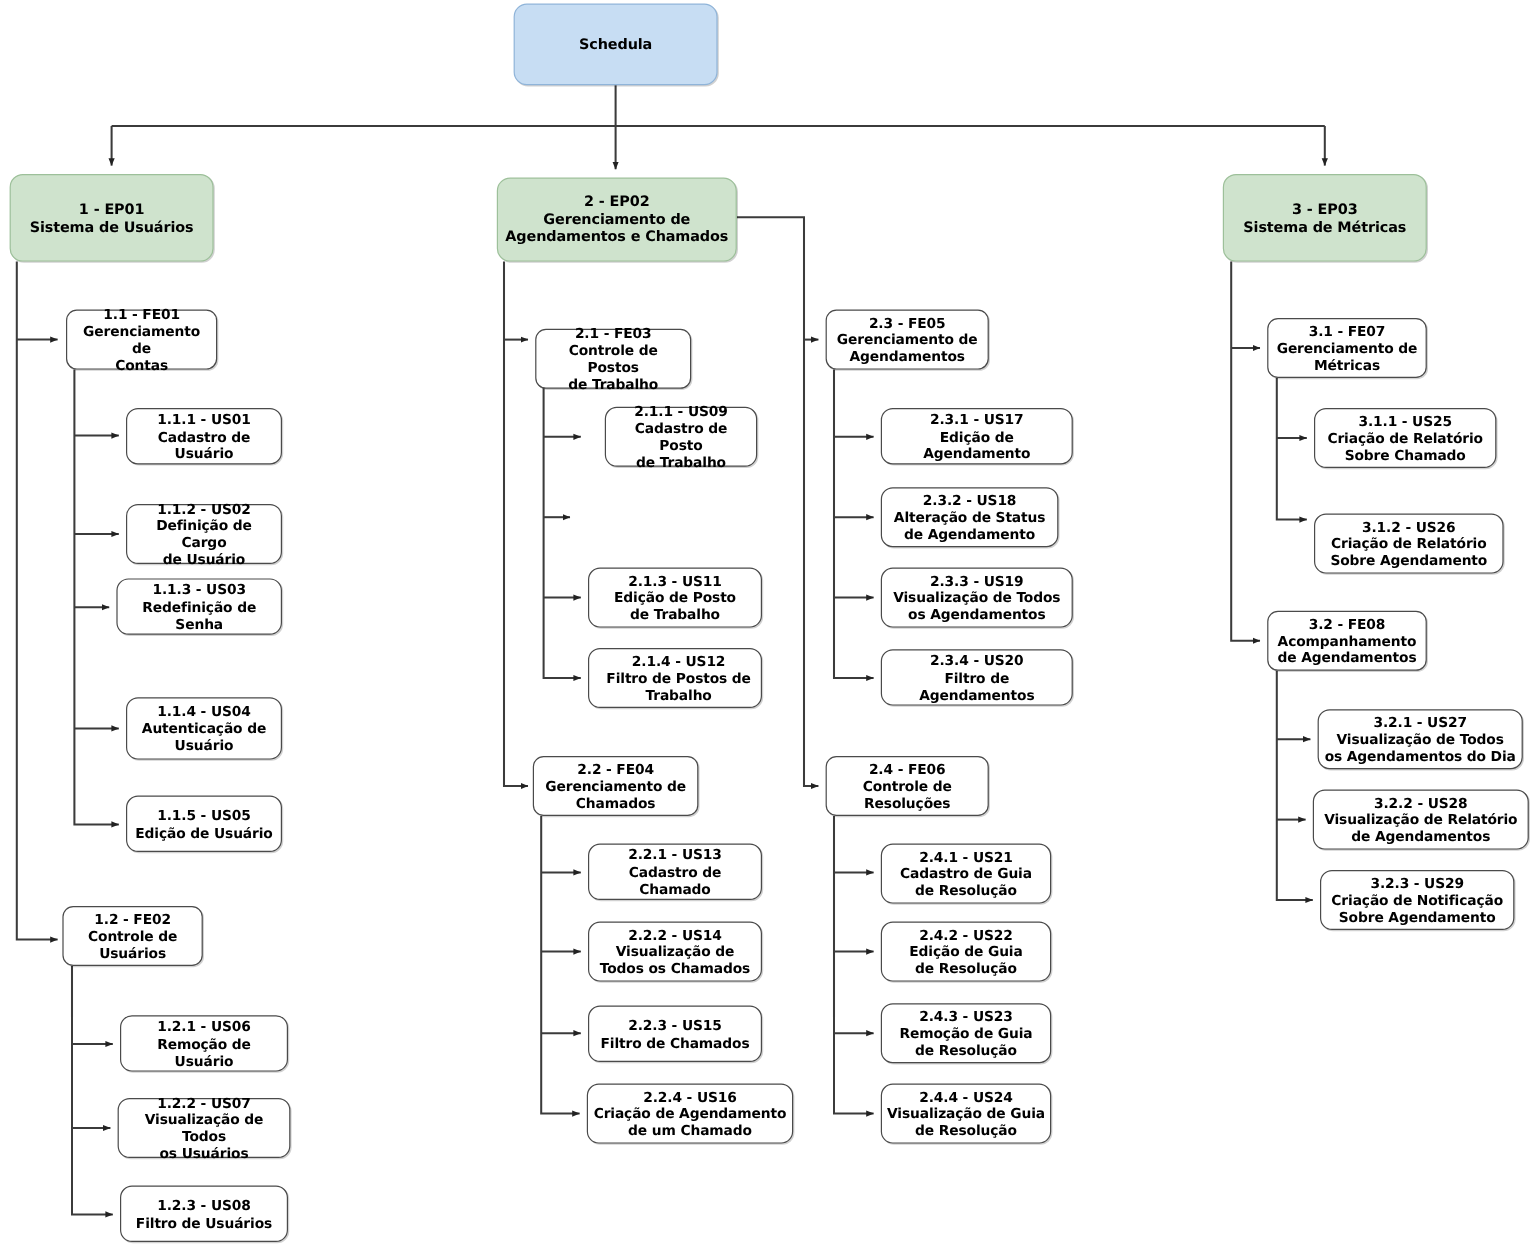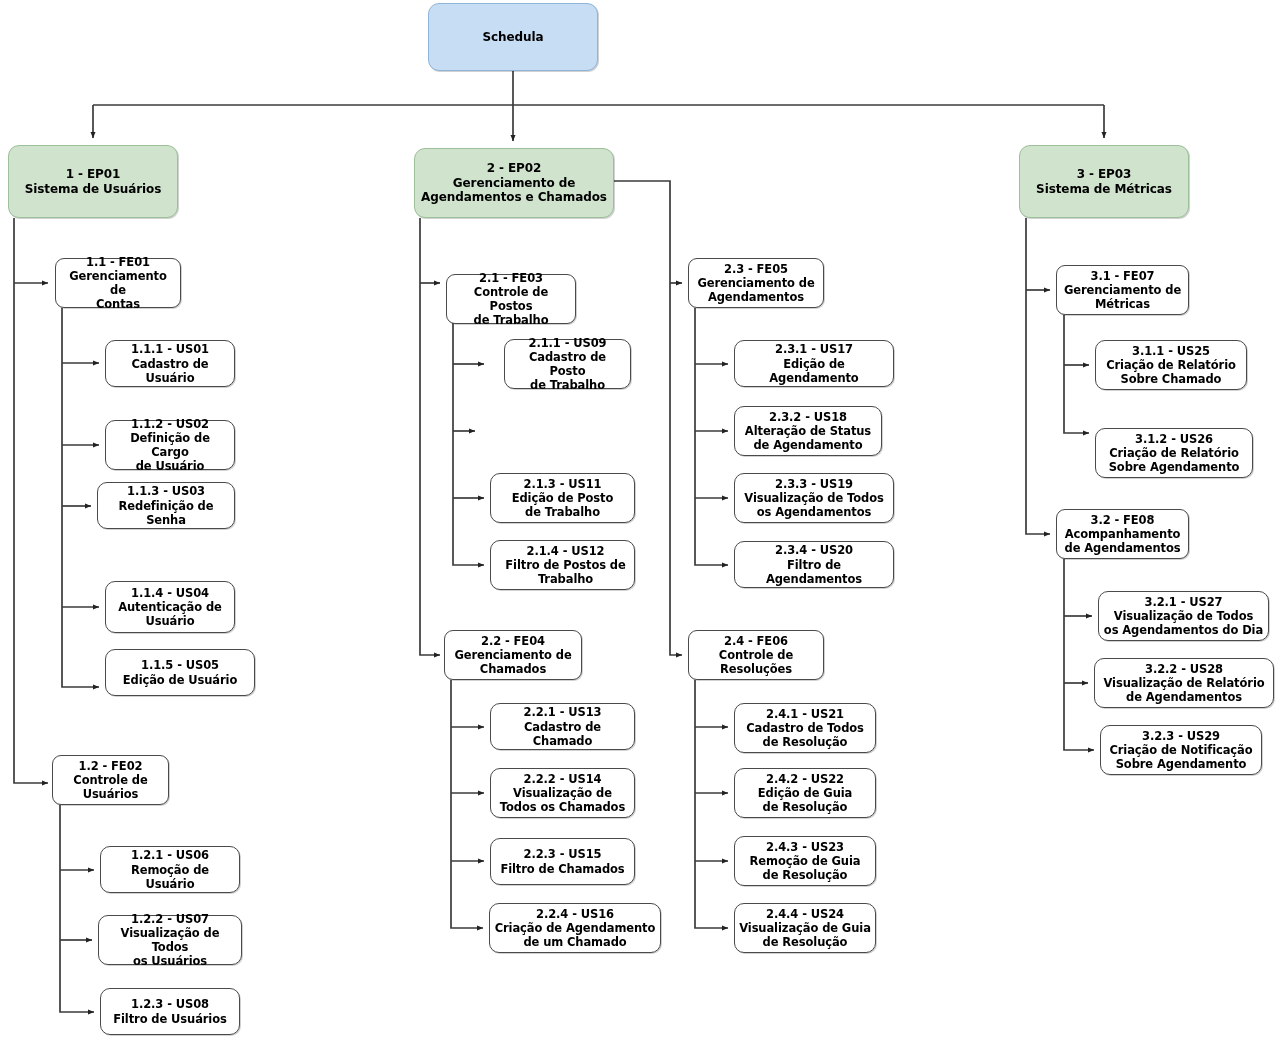"1.1.5 - US05" div.node { top: 649px -> 663px; width: 150px -> 130px }
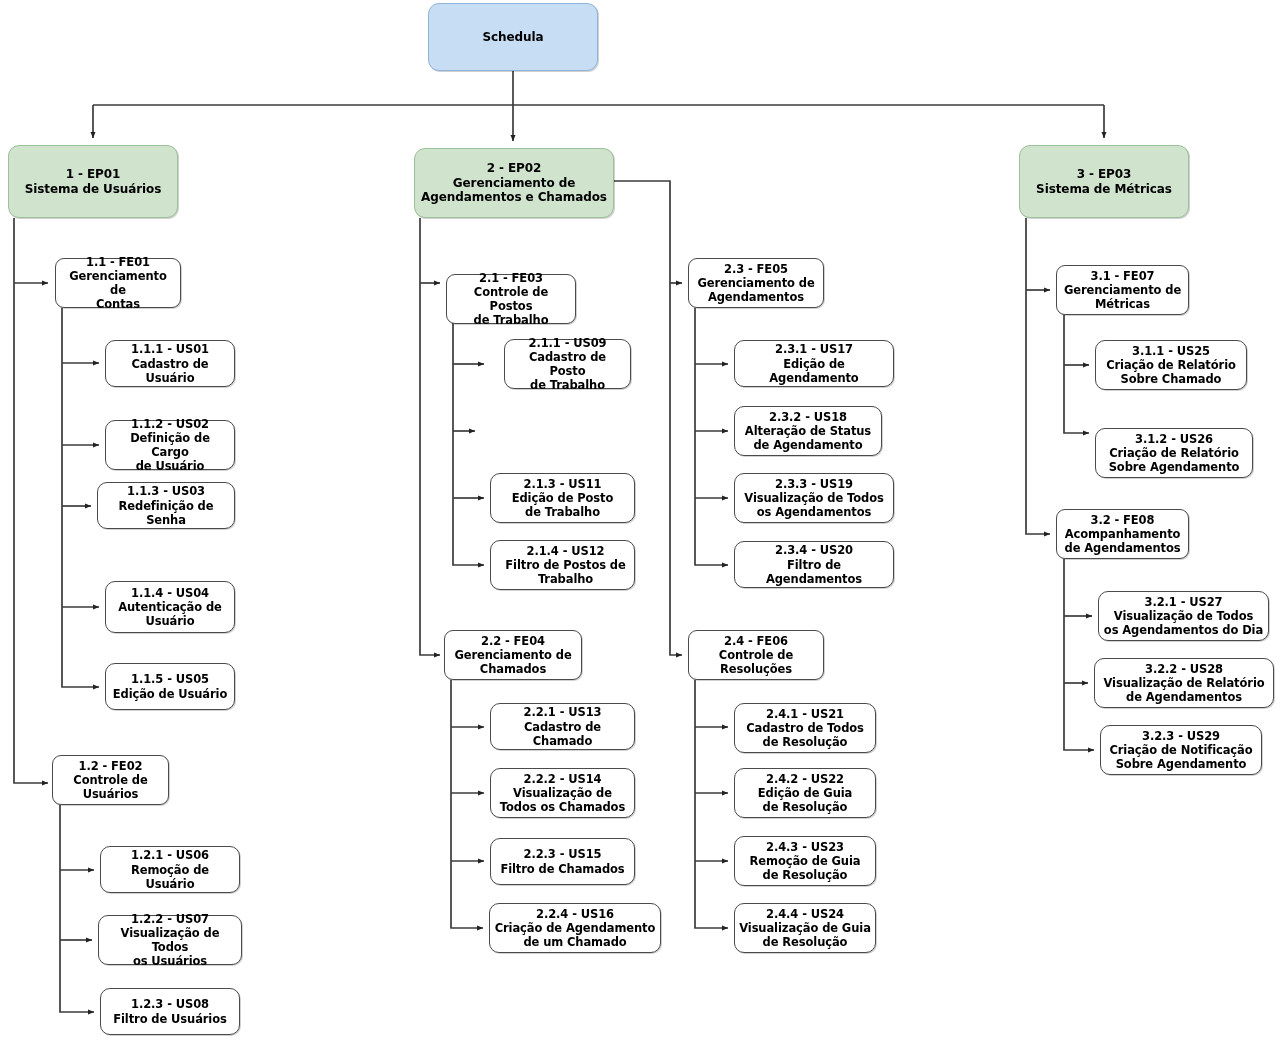"2.4.1 - US21" div.node { text: Todos -> Guia }
